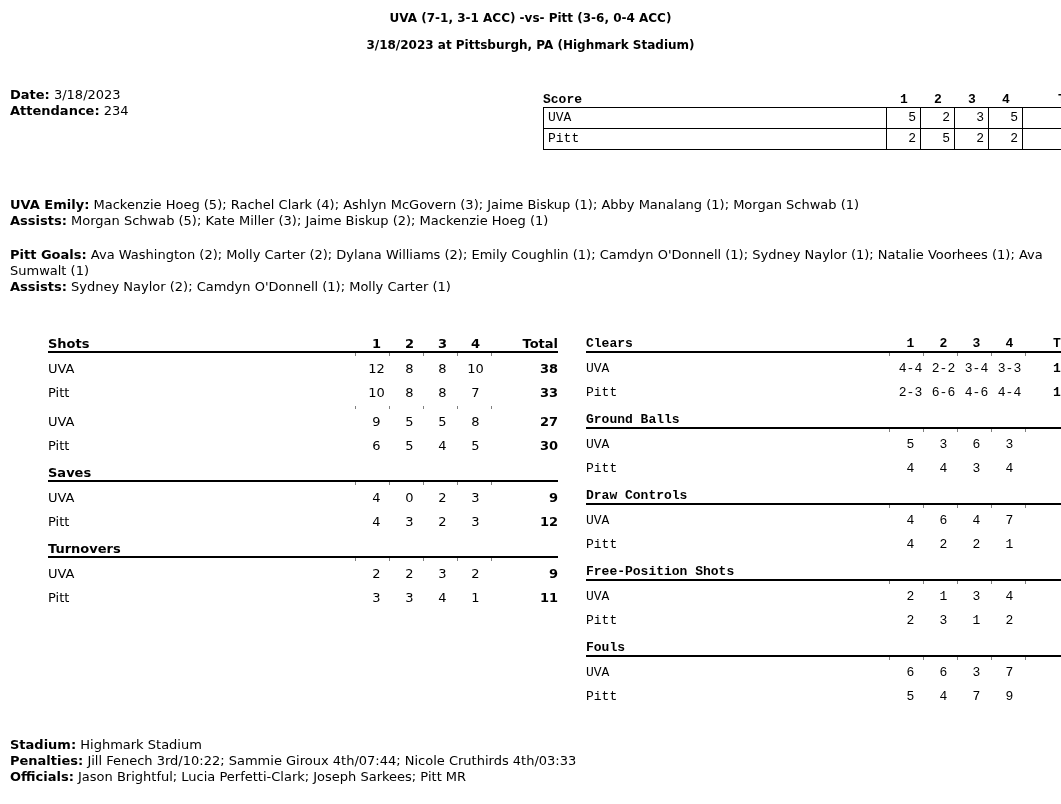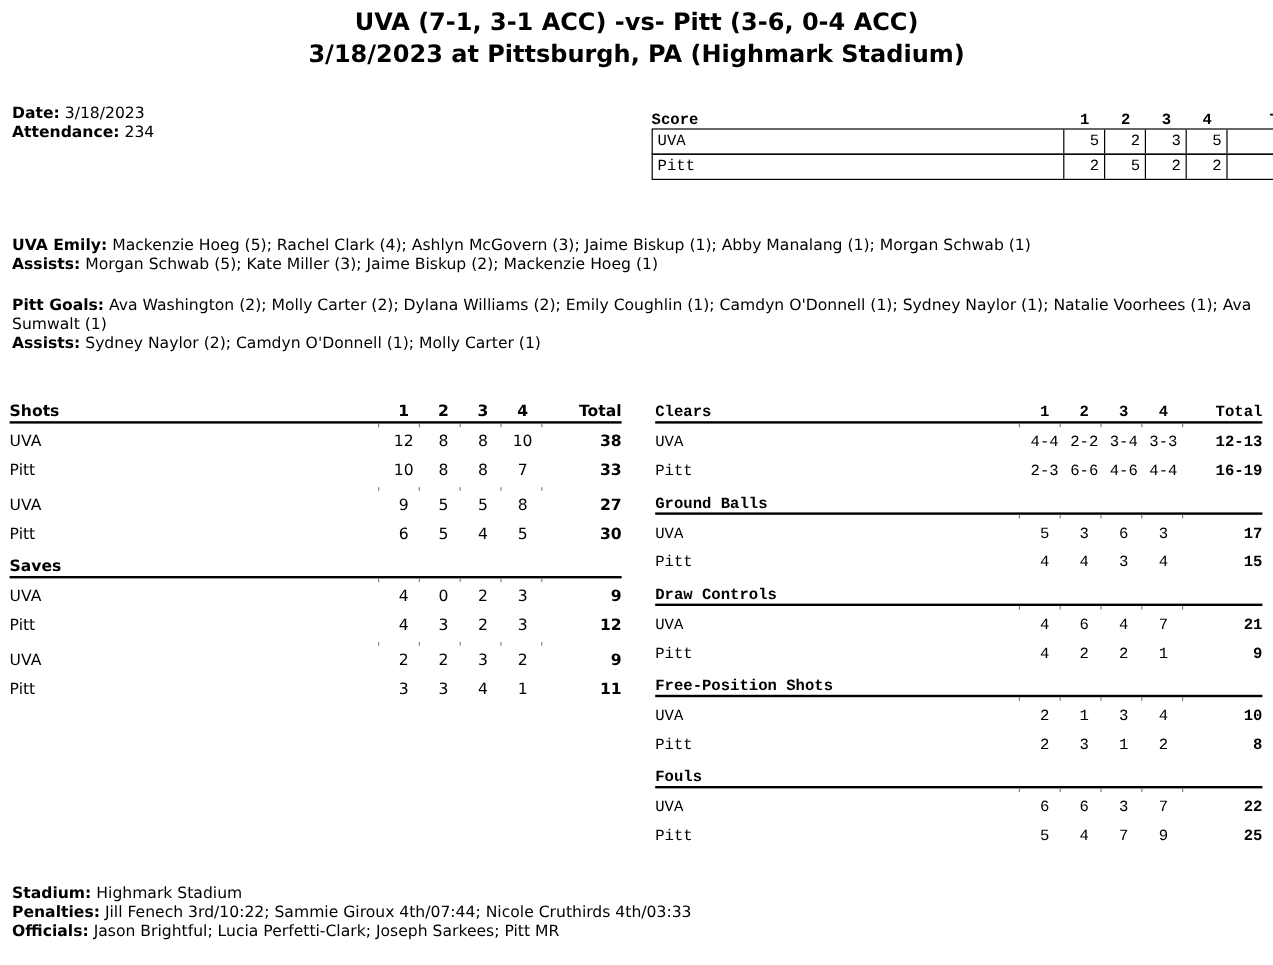"UVA (7-1, 3-1 ACC) -vs-" .title-block { font-size: 20px -> 12px }
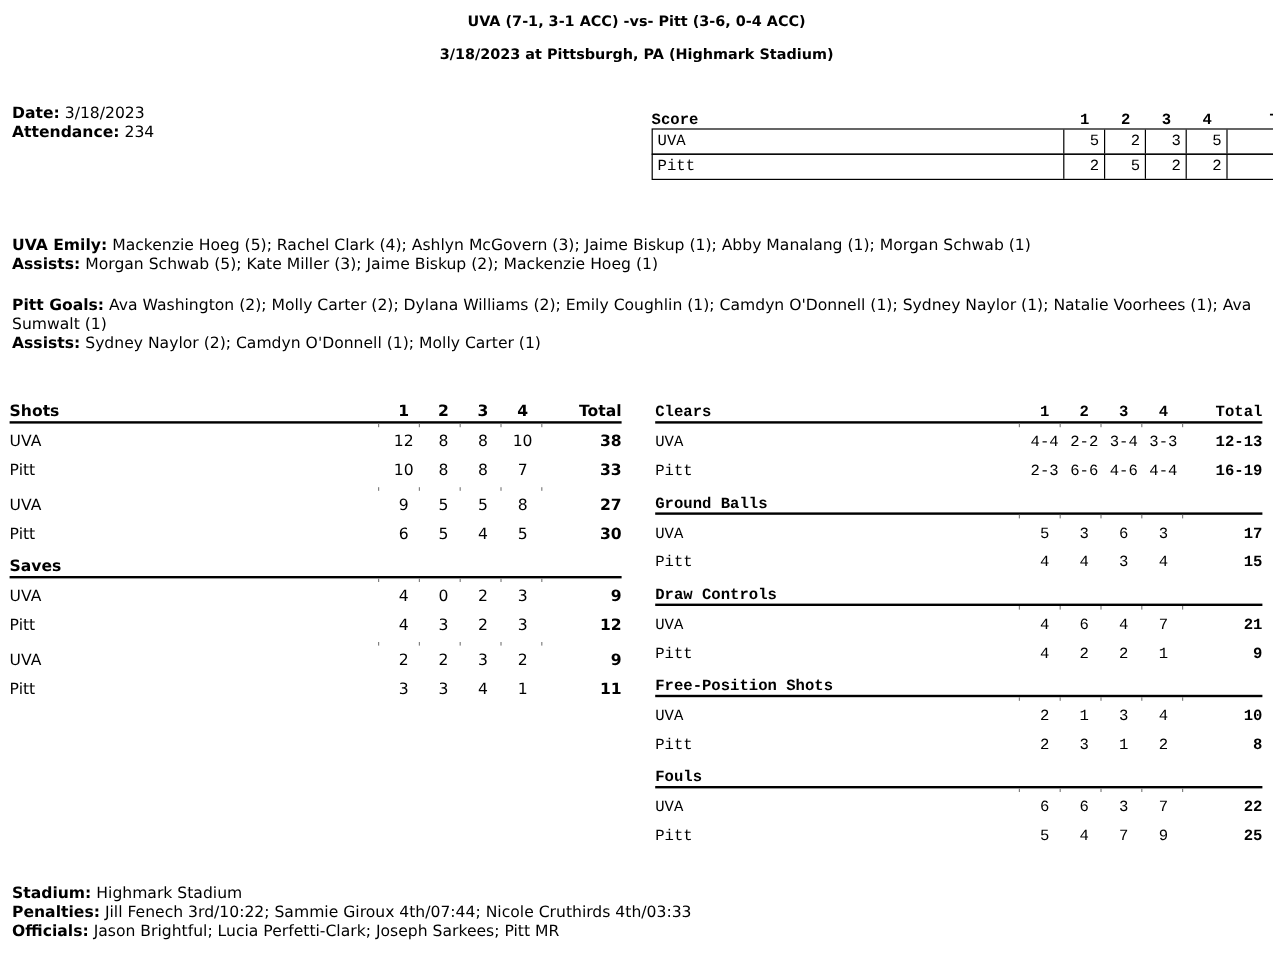"Shots" .stats-col { margin-left: none -> 40px }
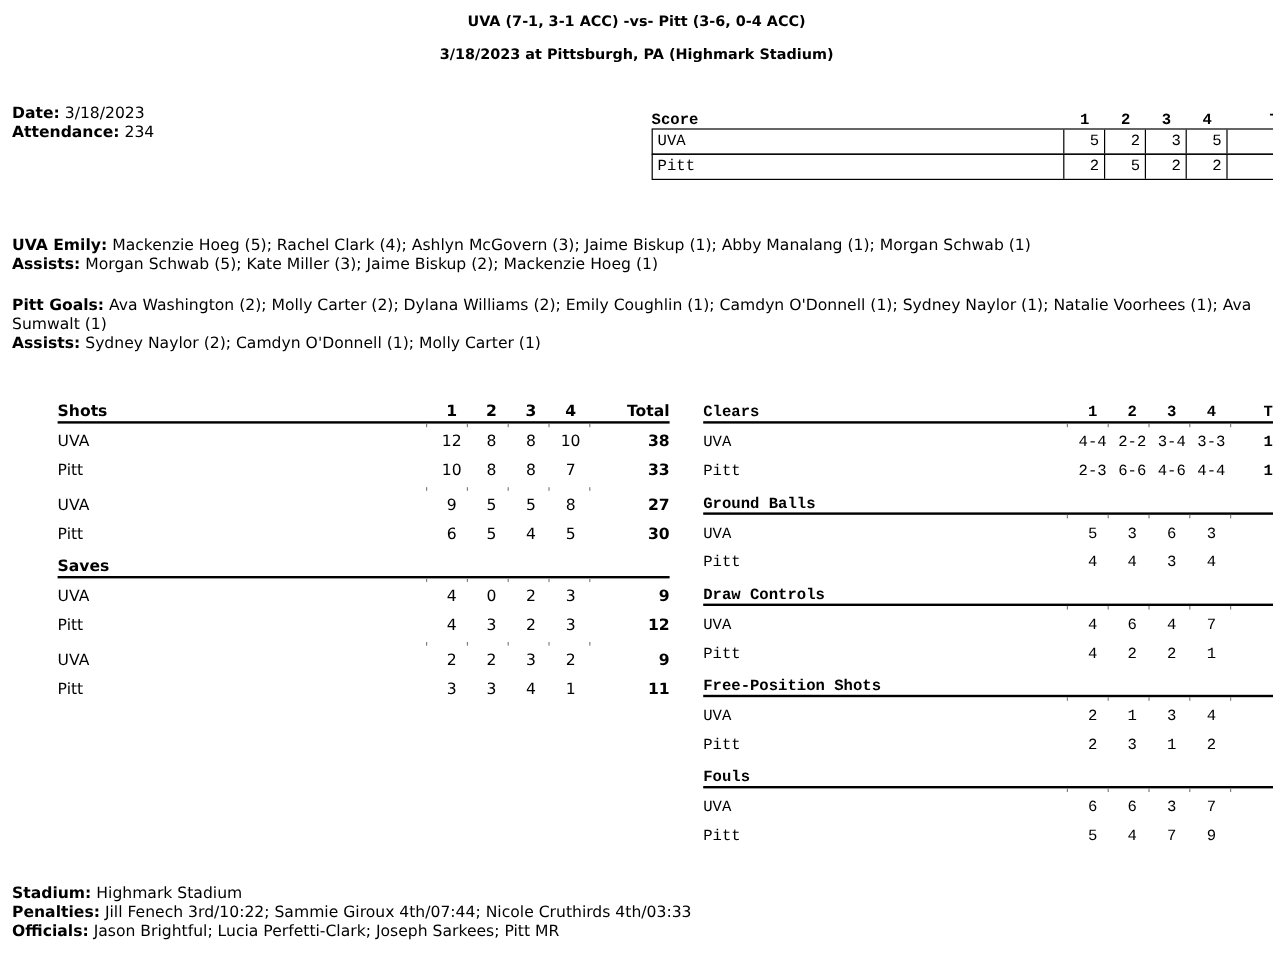"Turnovers" div.stat-head { html: none -> <div> <span>Turnovers</span> </div> }
